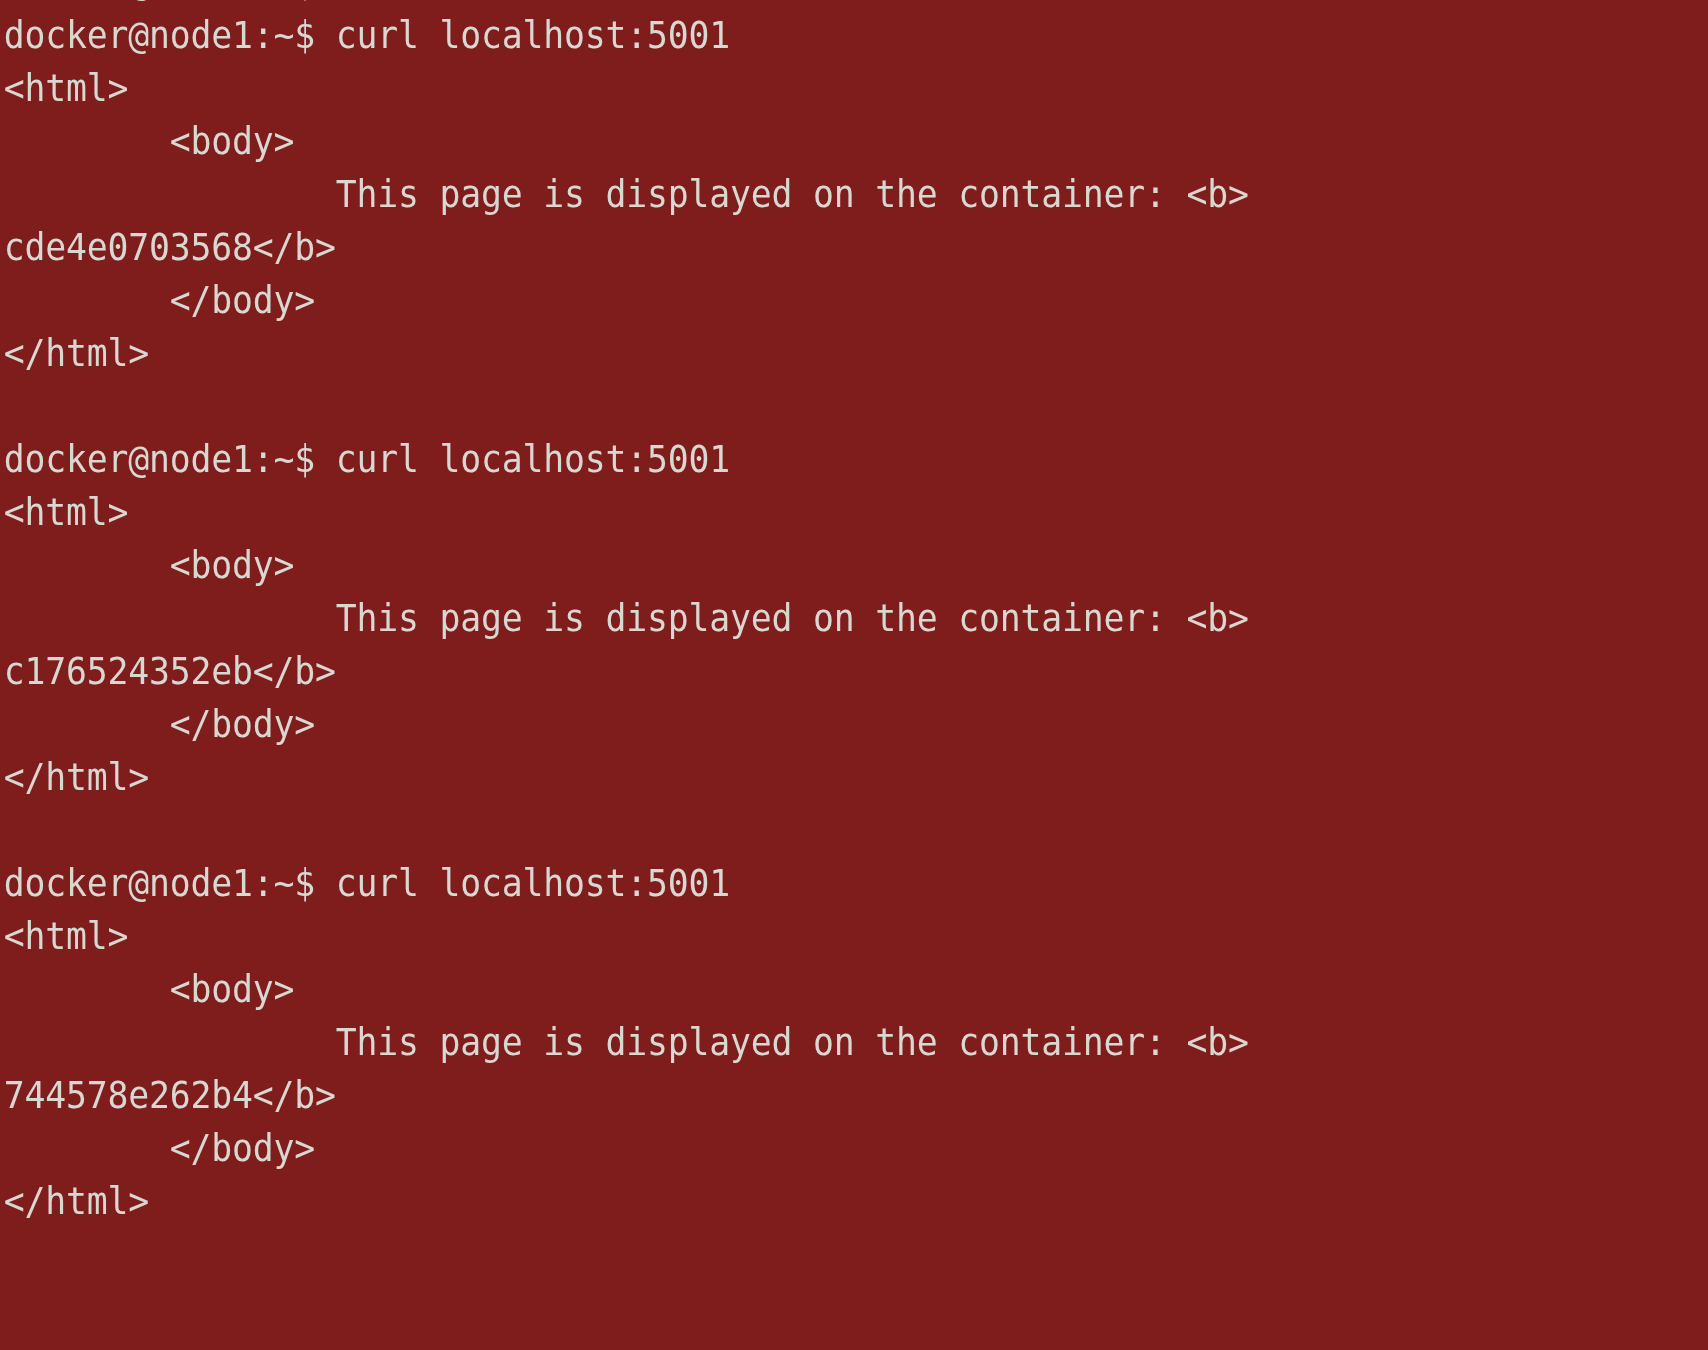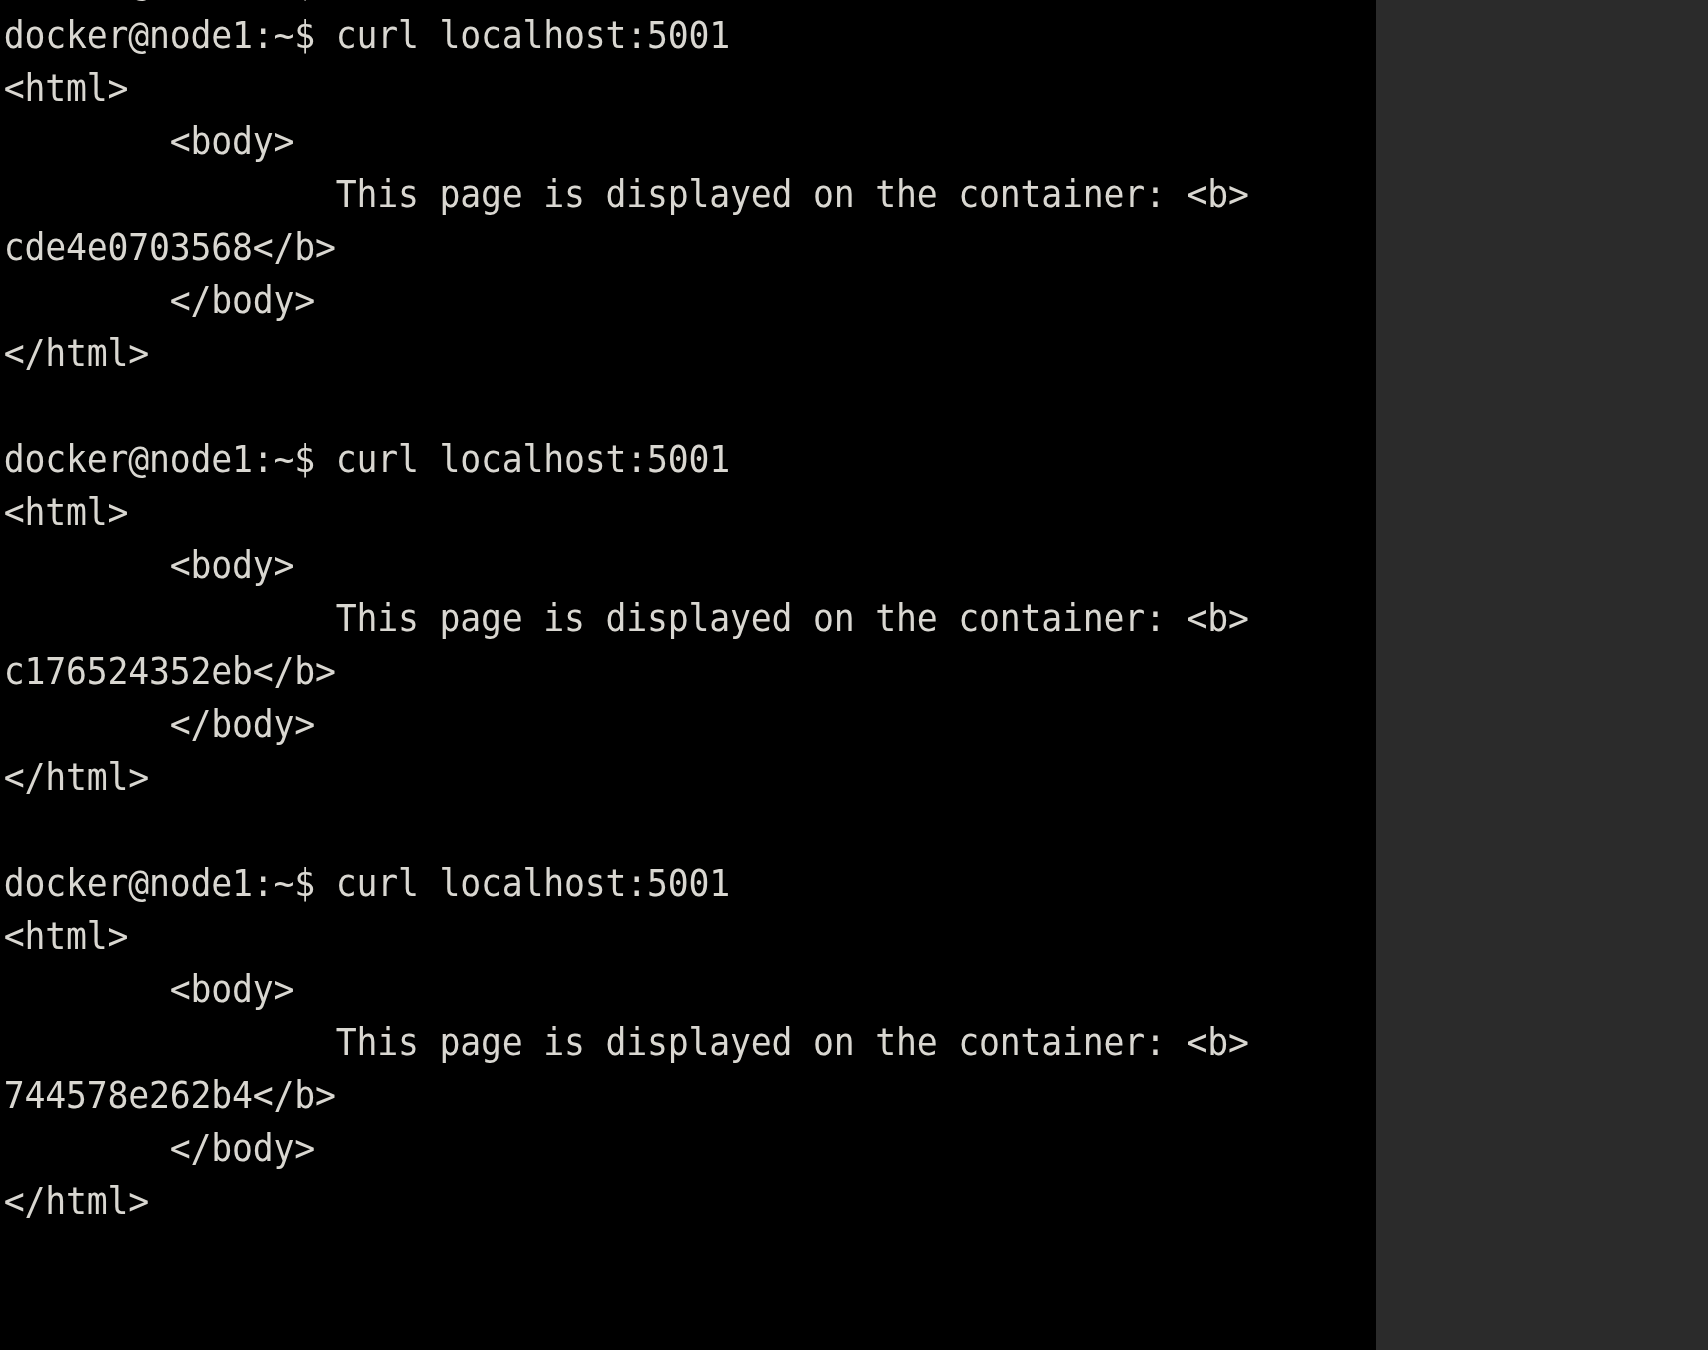"docker@node1:~$ curl localhost:5001" #terminal { background: #000000 -> #7f1d1d; width: 1376px -> 1708px }
